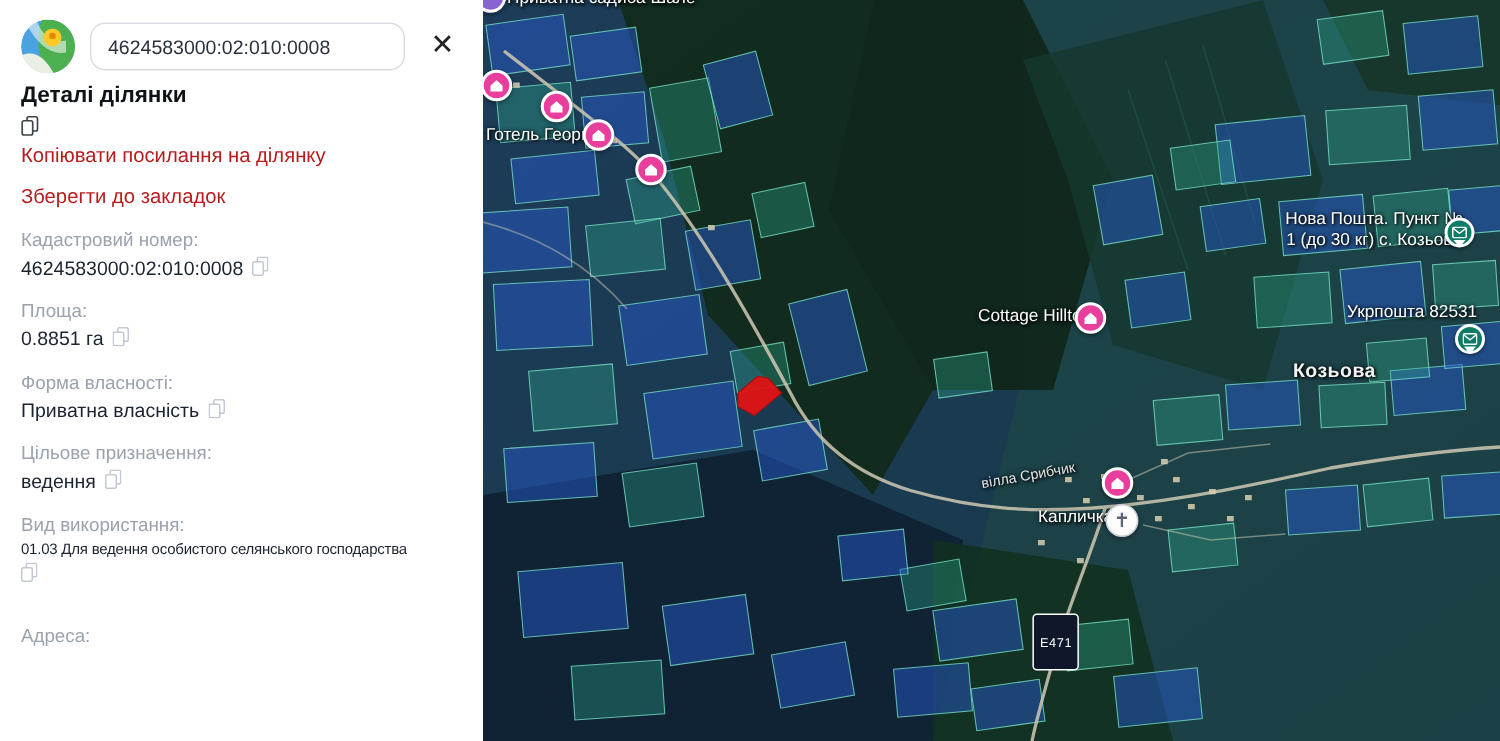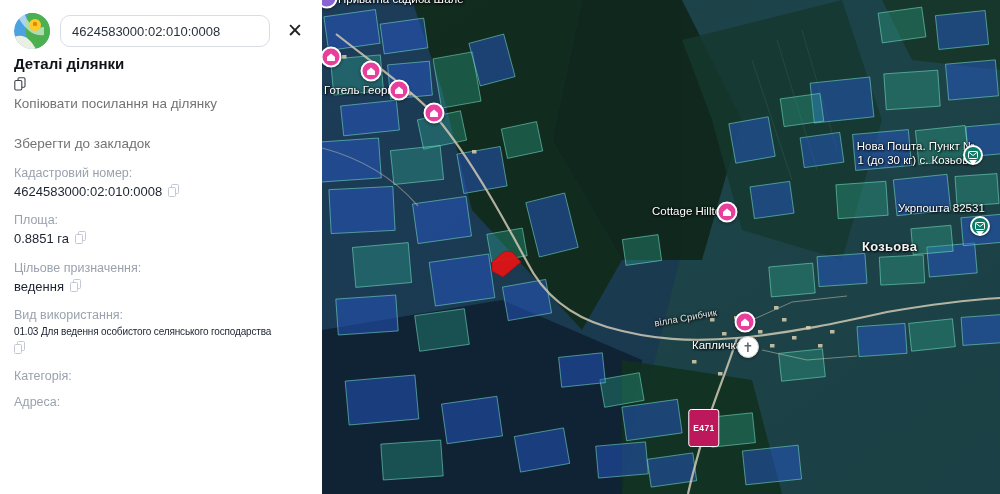"Копіювати посилання на ділянку" .action-link { color: #737373 -> #b91c1c }
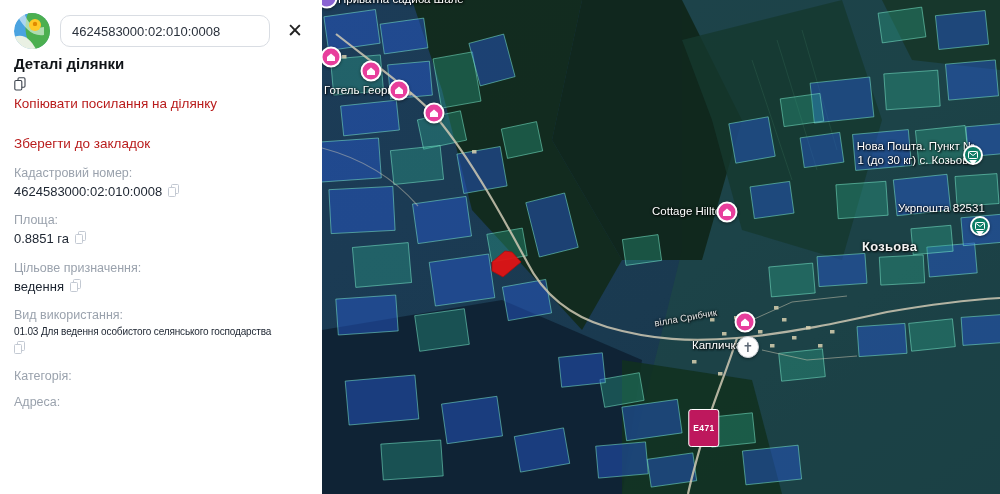"Зберегти до закладок" .action-link.second { margin-top: 21px -> 8px }
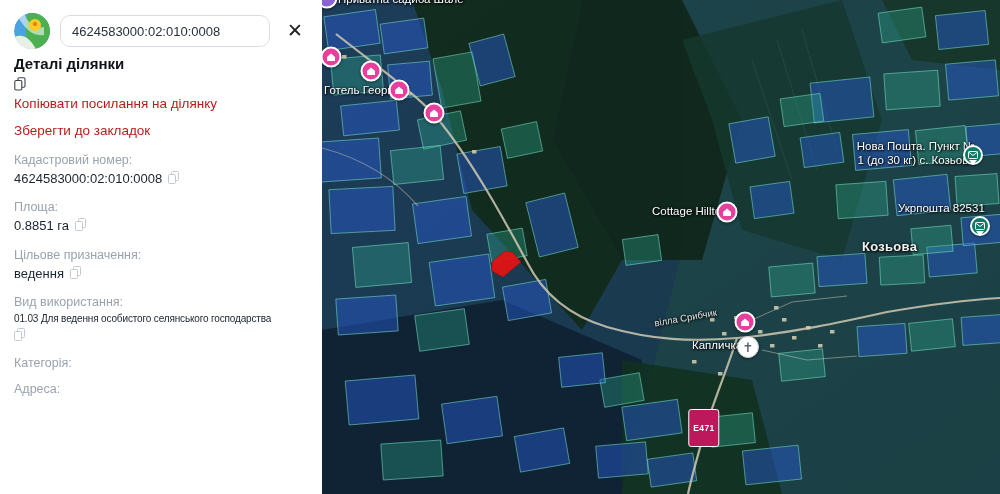"Форма власності:" div.field { html: none -> <div> <div>Форма власності:</div> <div><span>Приватна власність</span><span><svg> <rect></rect> <rect></rect> </svg></span></div> </div> }
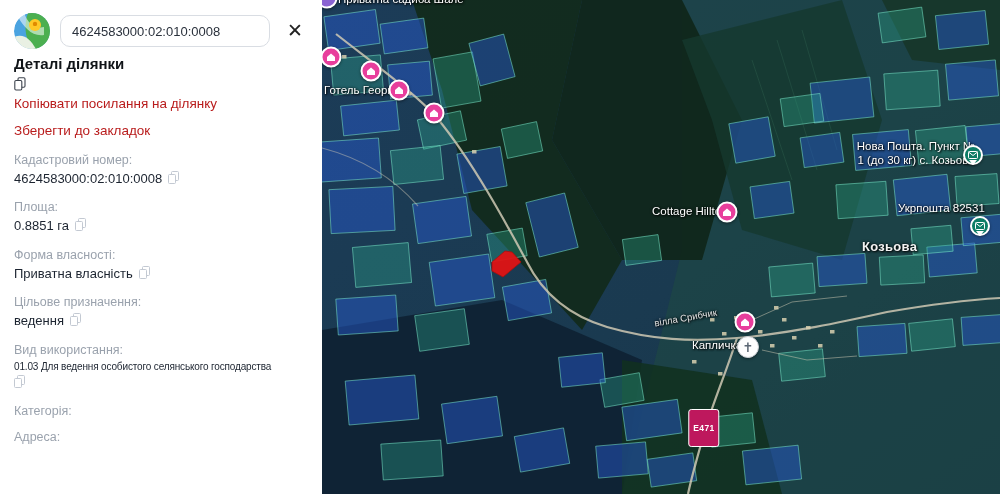"Категорія:" div.field-label { html: <div>Категорія:</div> -> none }
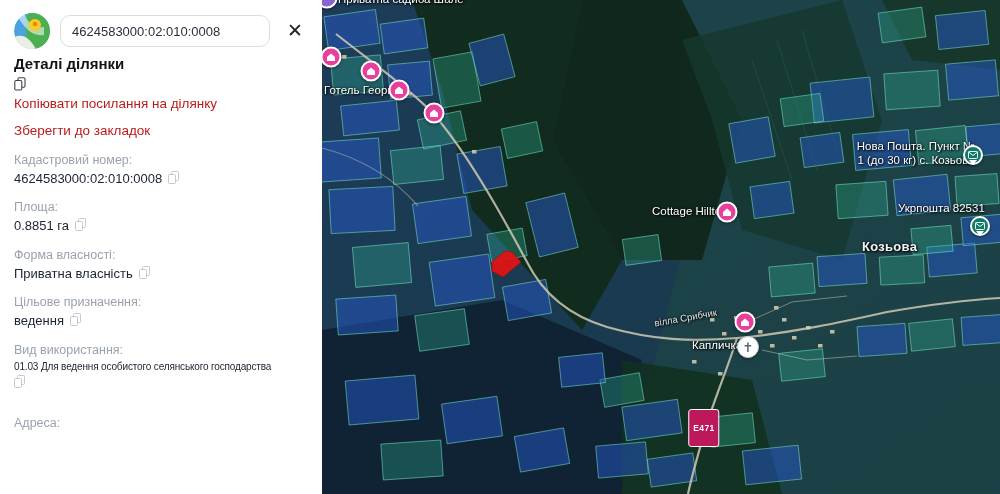"Е471" .road-badge { background: #be185d -> #0f172a; font-weight: bold -> normal }
